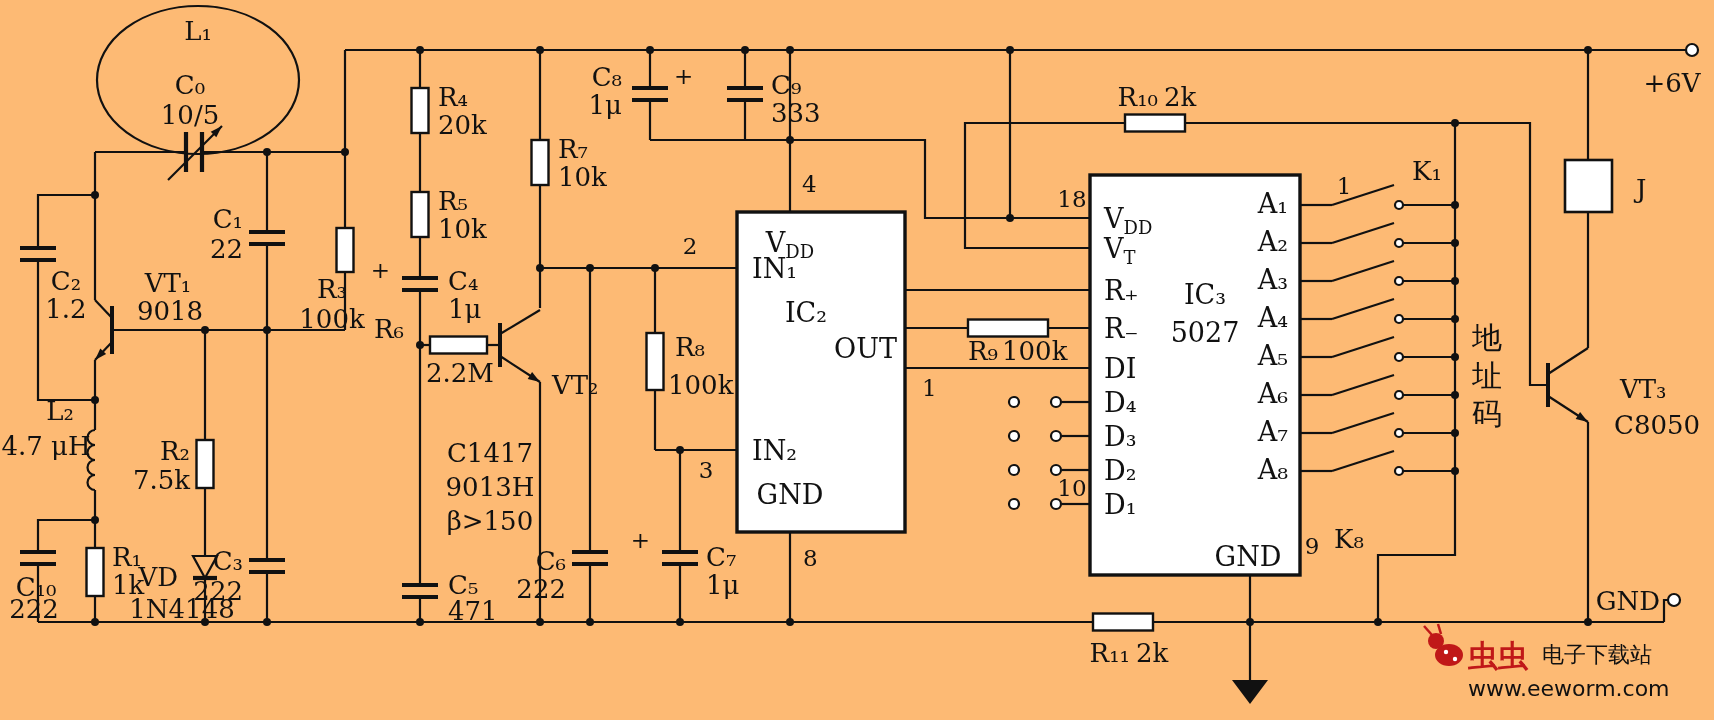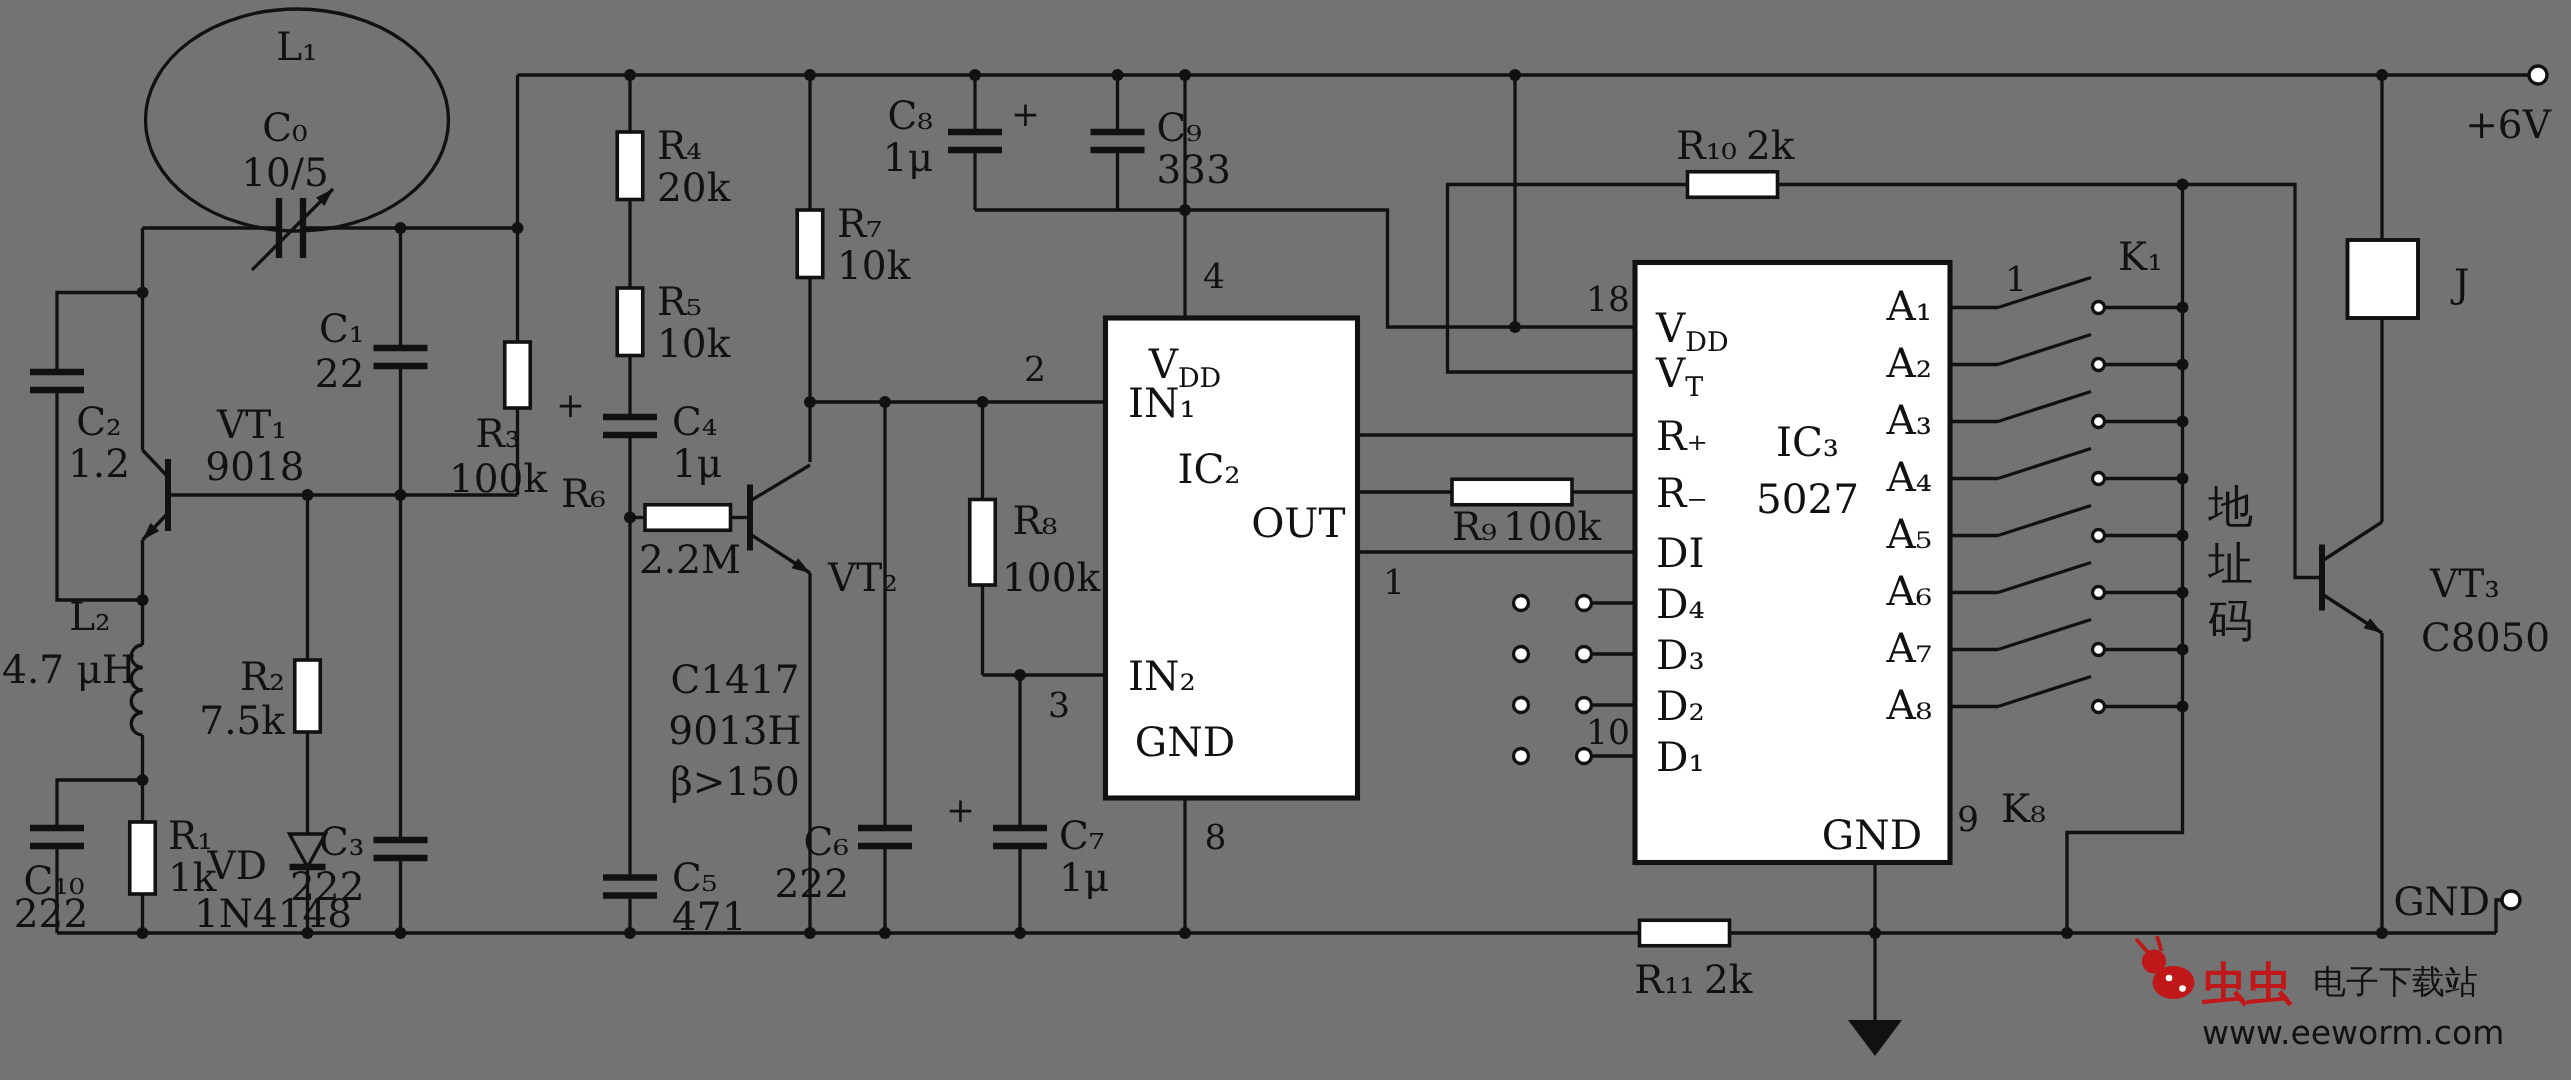"L₁" .stage { background: #737373 -> #fdba74 }
